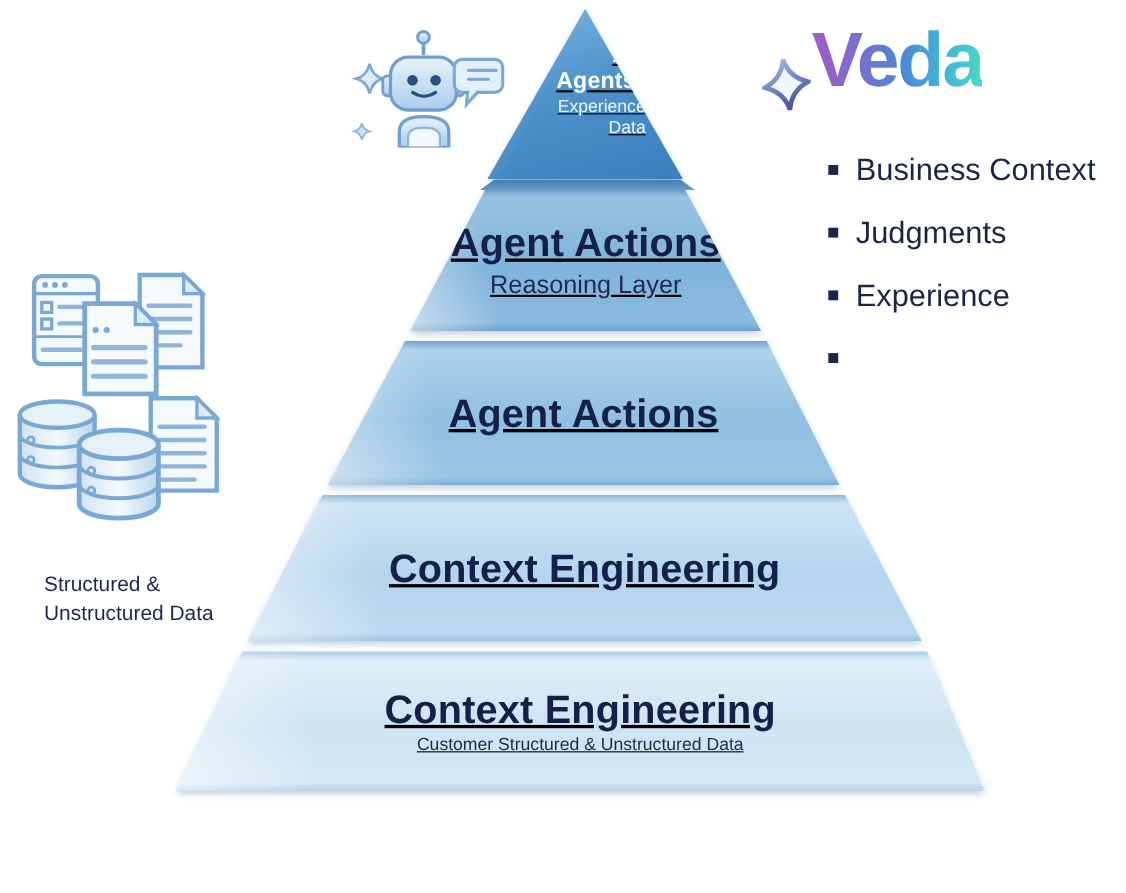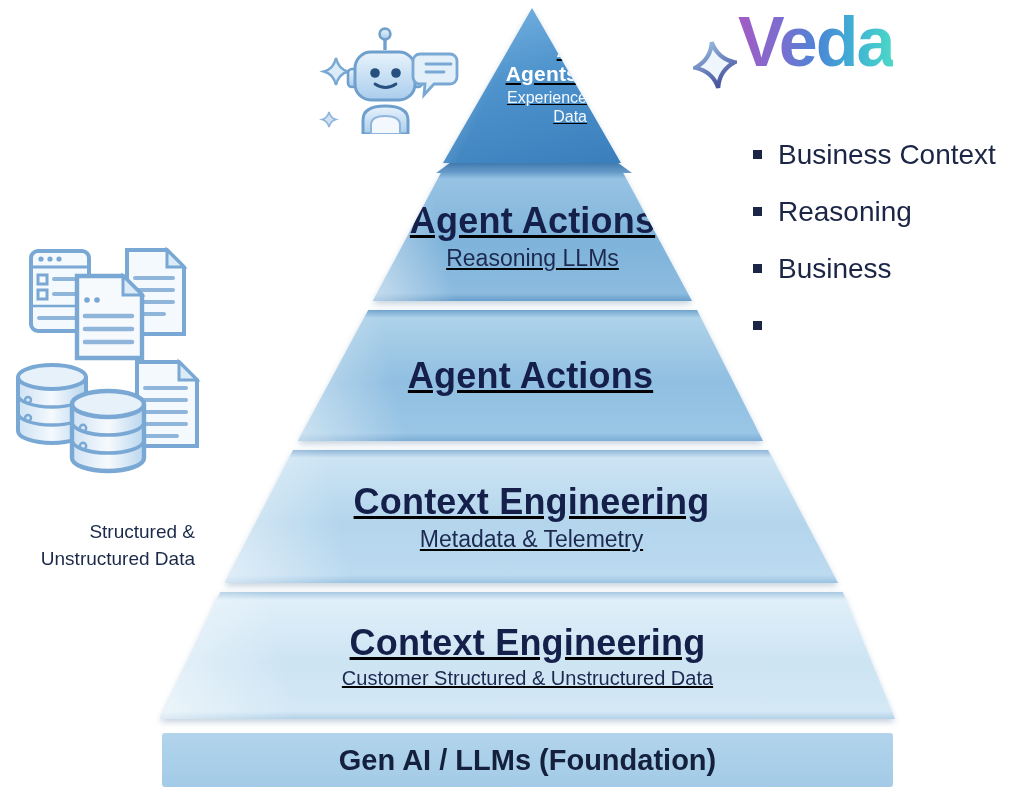"Veda" .brand { top: 16px -> 28px }
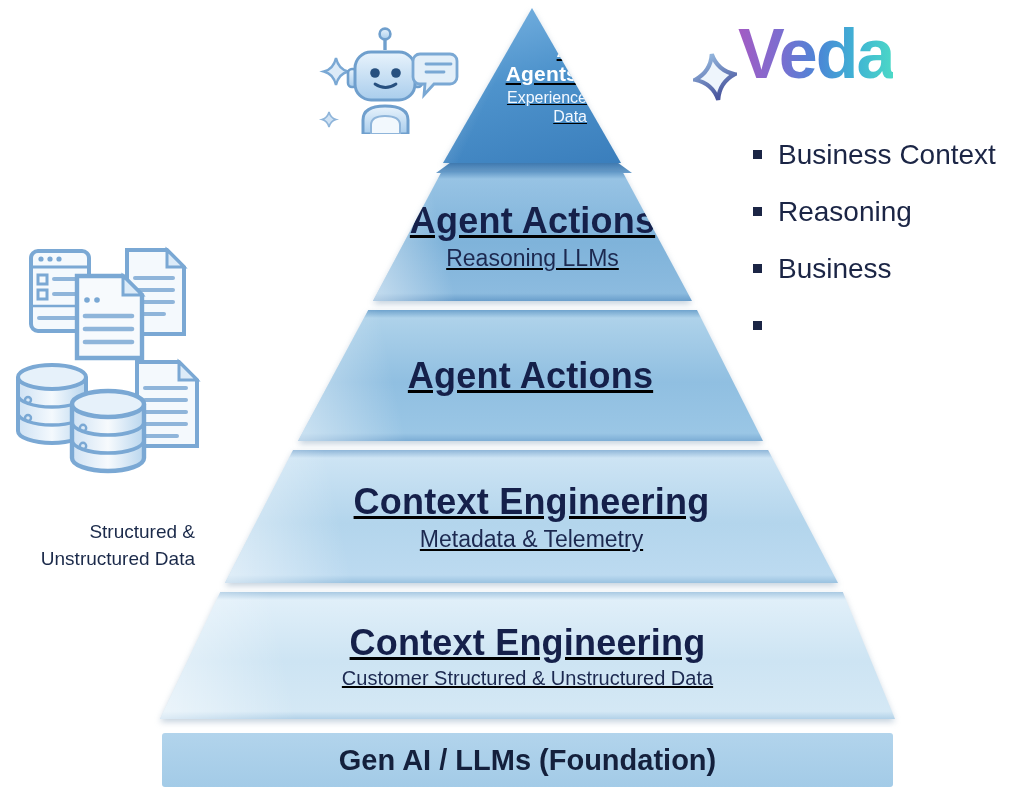"Reasoning" span.bullet-label { text: Reasoning -> Judgments }
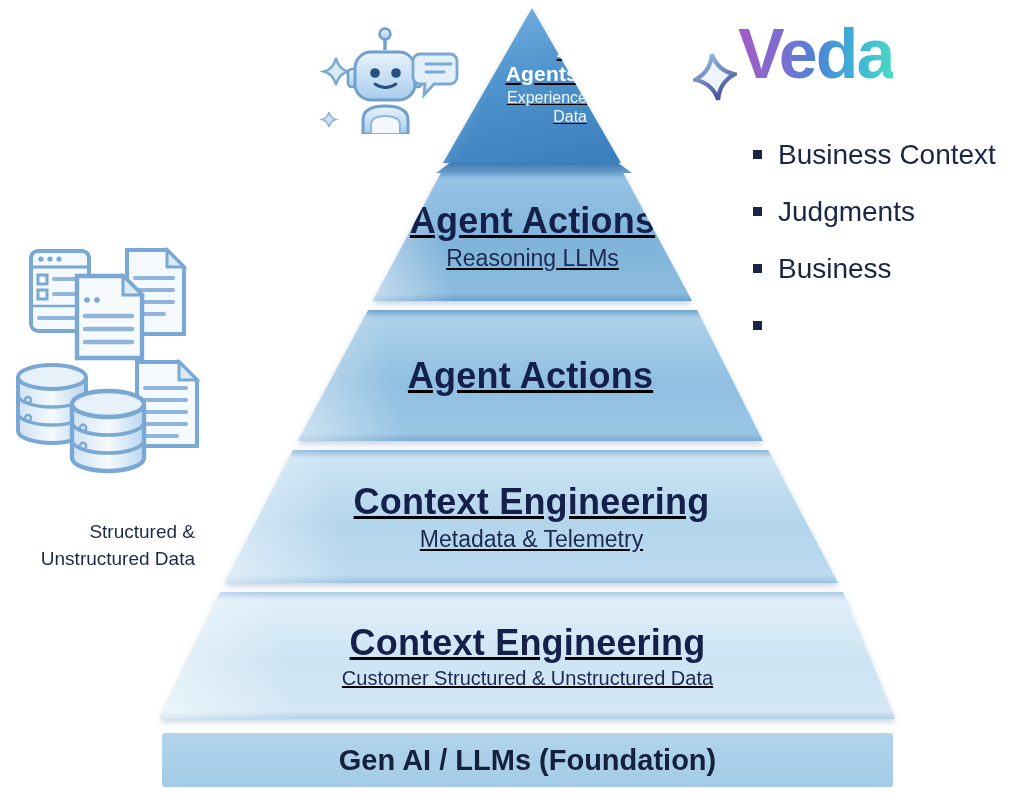"Reasoning LLMs" div.lsub { text: LLMs -> Layer }
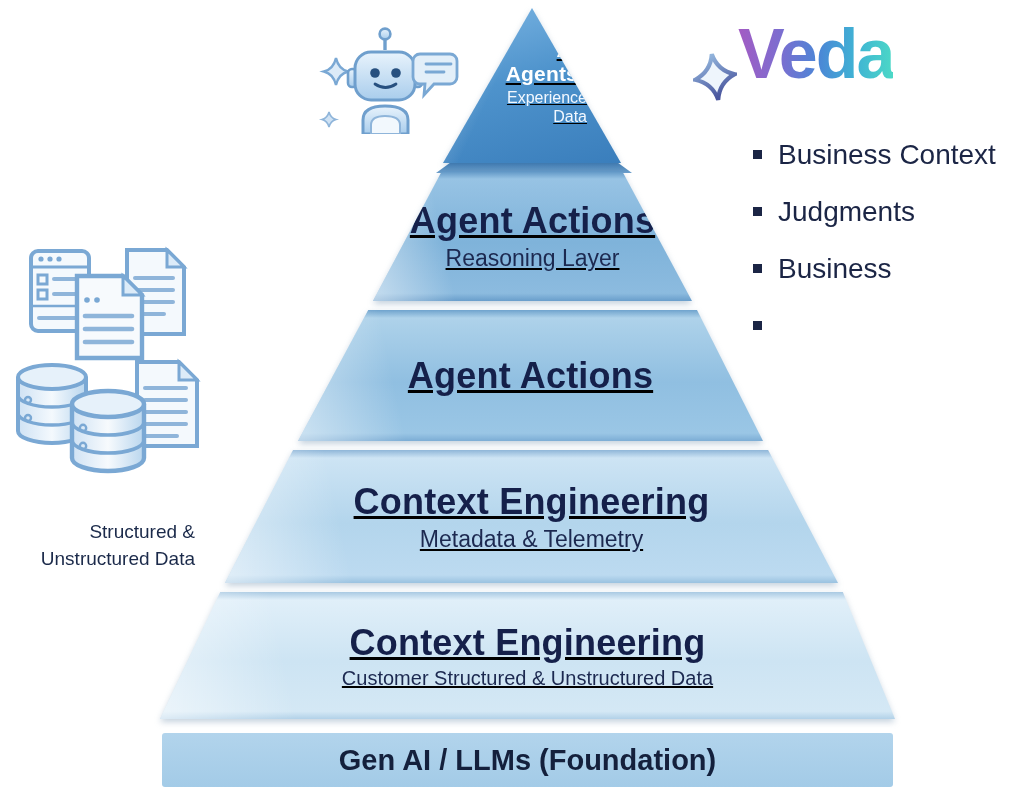"Business" span.bullet-label { text: Business -> Experience }
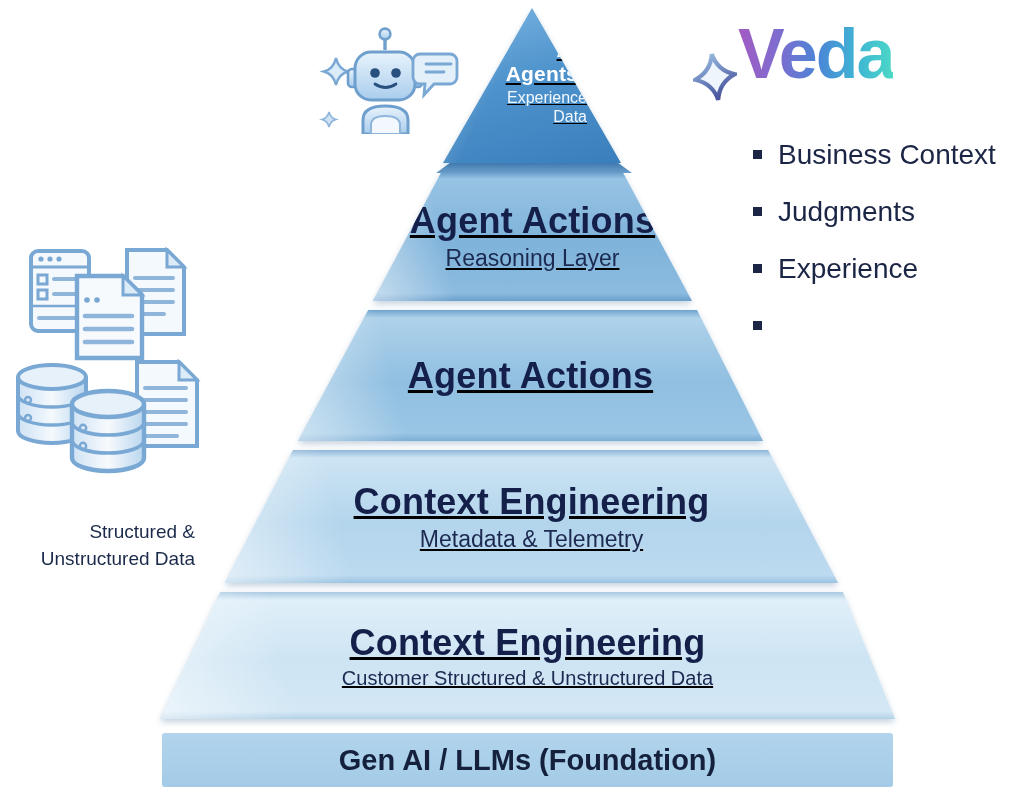"Structured & Unstructured Data" .src-label { text-align: right -> left }
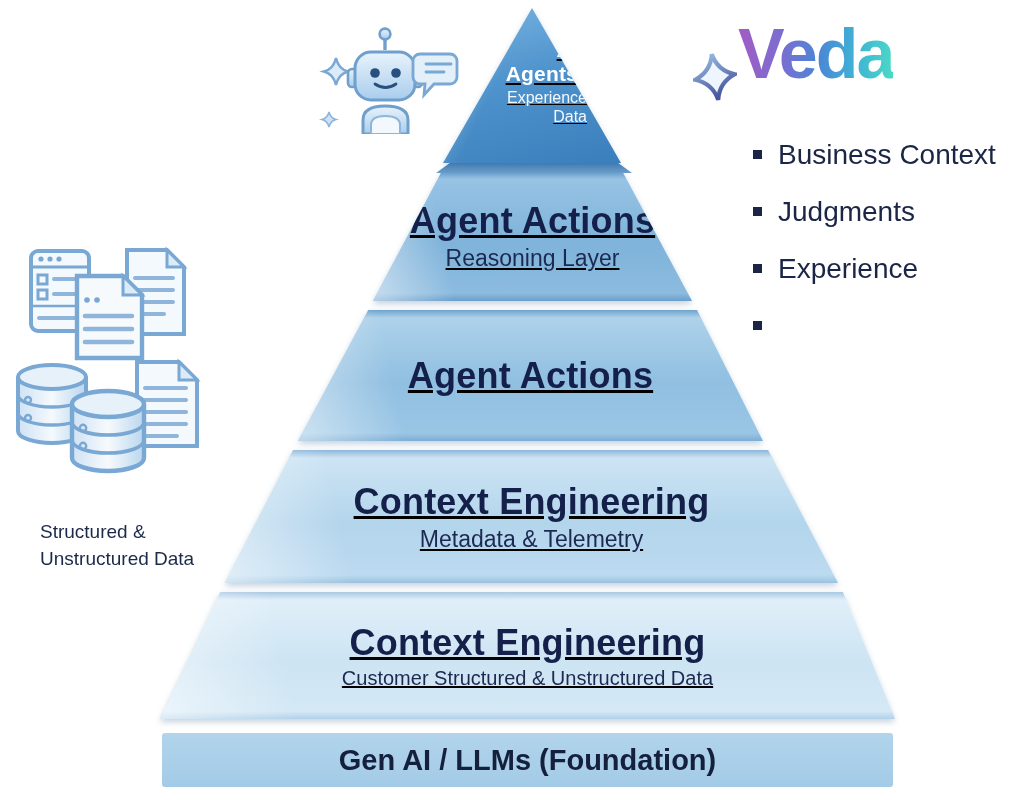"Metadata & Telemetry" div.lsub { html: <div>Metadata &amp; Telemetry</div> -> none }
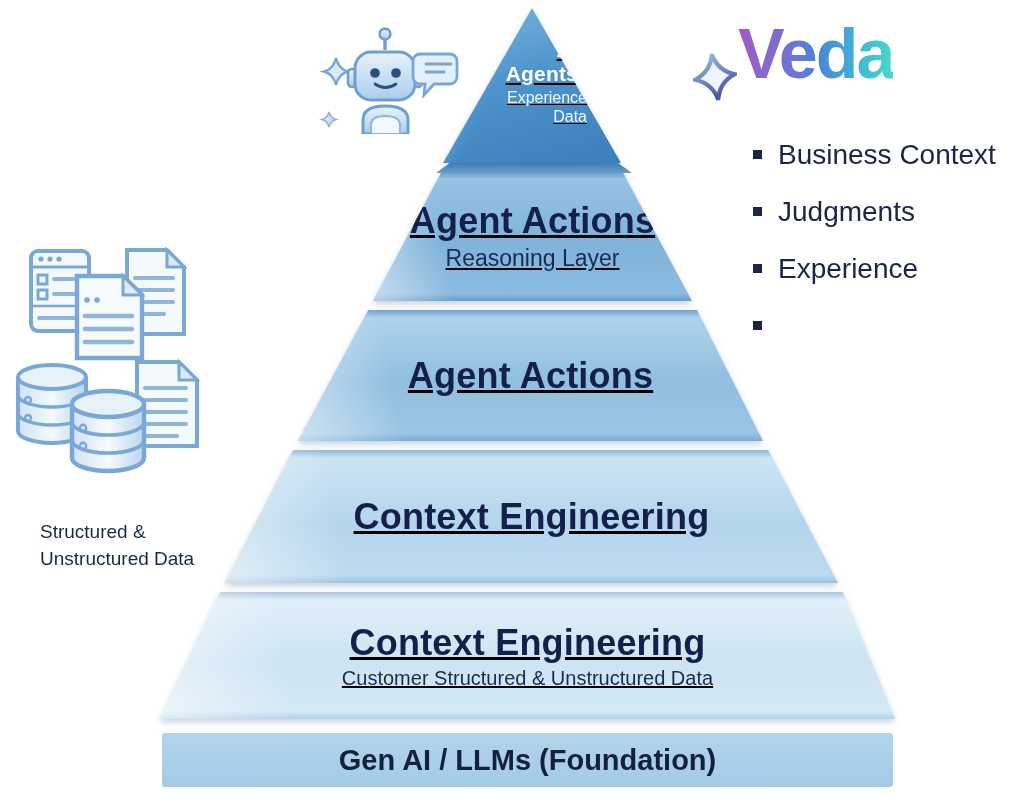"Customer Structured & Unstructured Data" .l5 .lsub { font-size: 20px -> 16px }
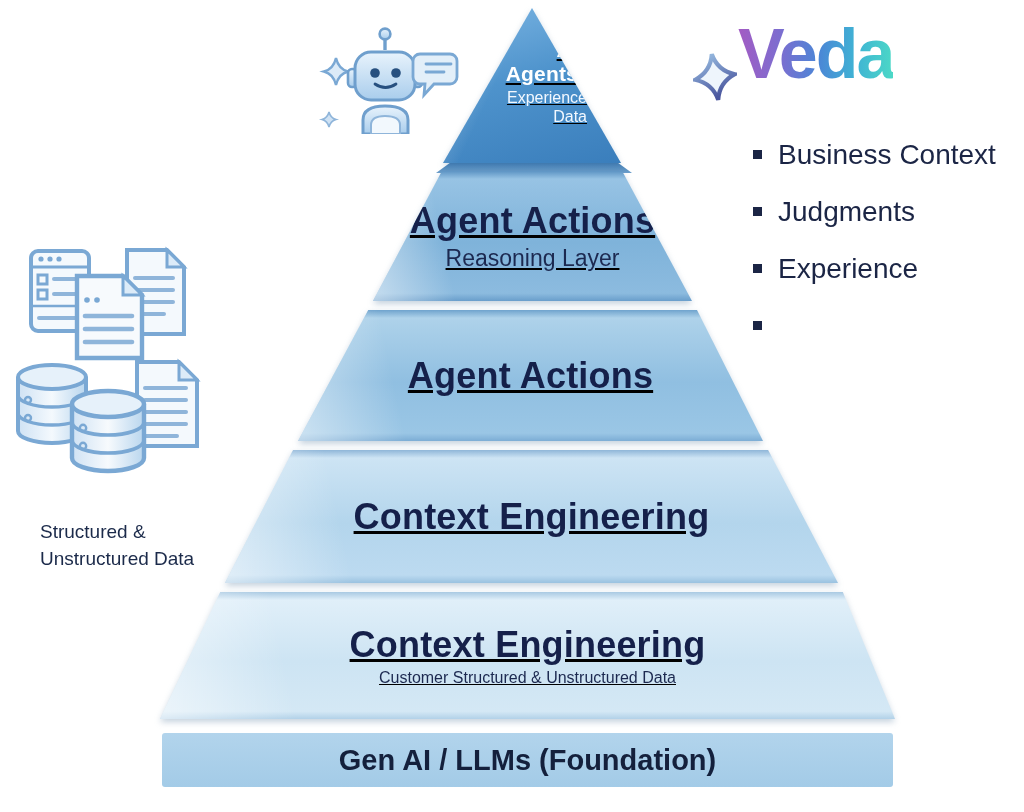"Gen AI / LLMs (Foundation)" div.foundation { html: <div> <span>Gen AI / LLMs (Foundation)</span> </div> -> none }
